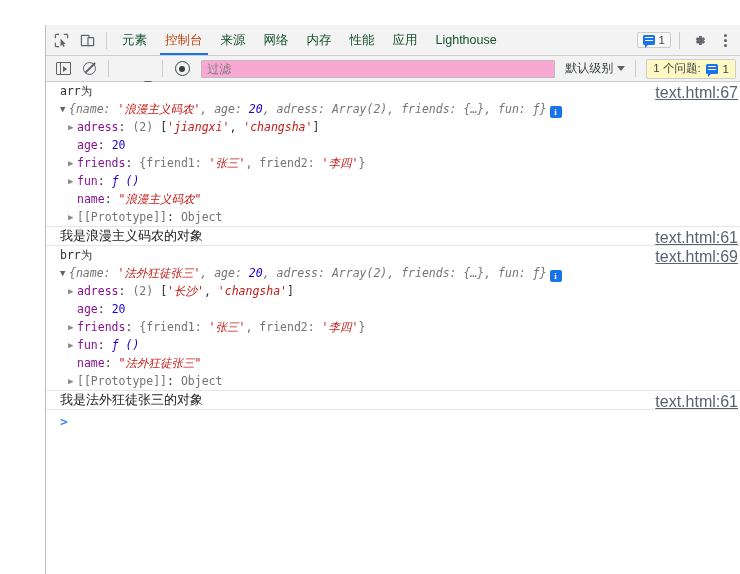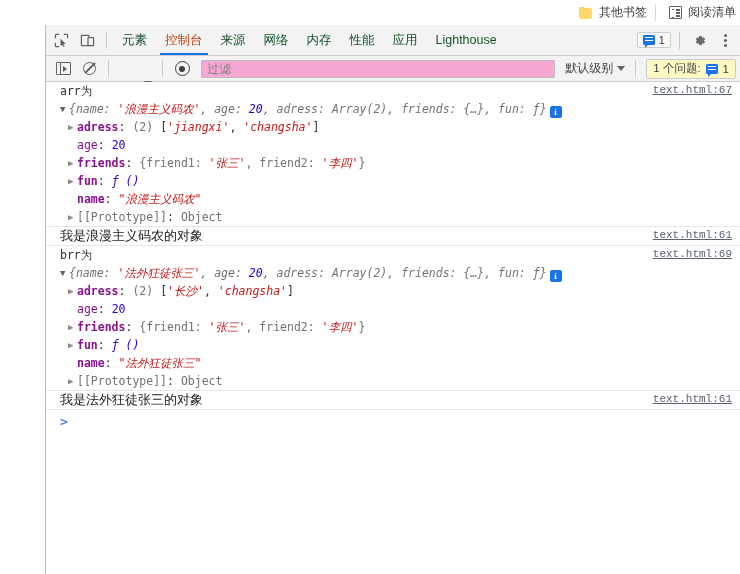"其他书签" div.bookmark-bar { html: <div> <div> <span></span> <span>其他书签</span> </div> <span></span> <div> <span></span> <span>阅读清单</span> </div> </div> -> none }
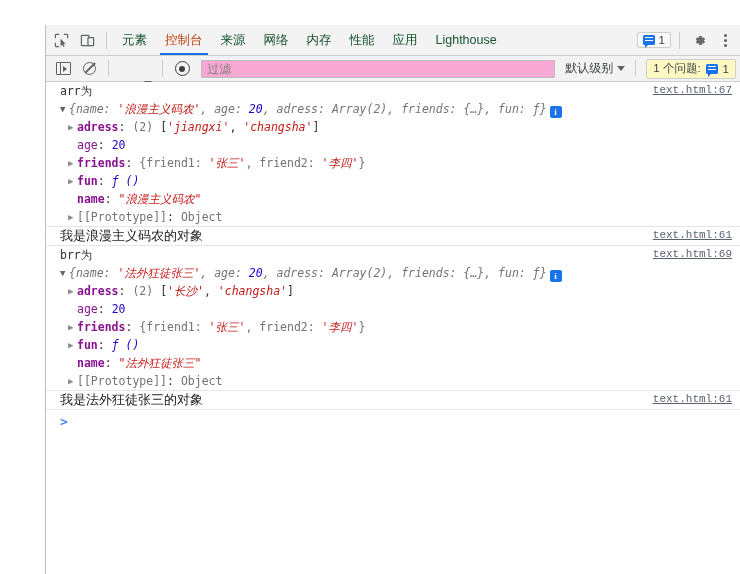"text.html:67" .src-link { font-family: Liberation Mono, monospace -> Liberation Sans, sans-serif; font-size: 11px -> 16px; right: 8px -> 2px }
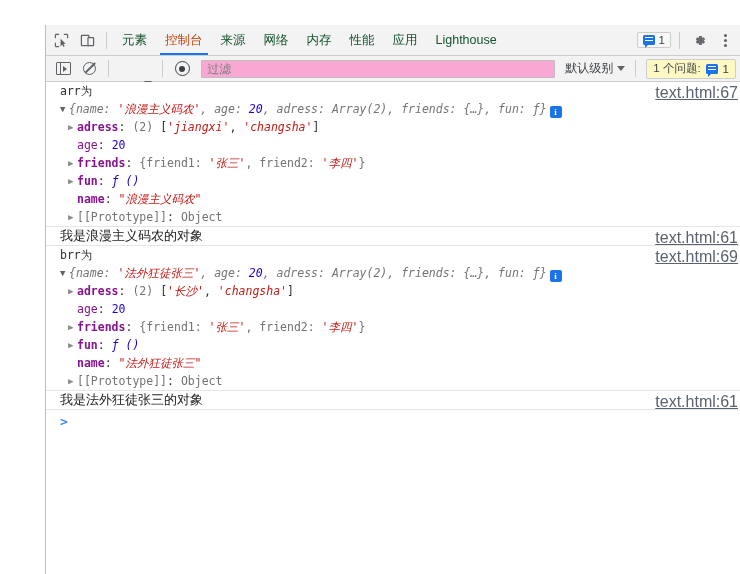"adress" .k-prop { font-weight: bold -> normal }
